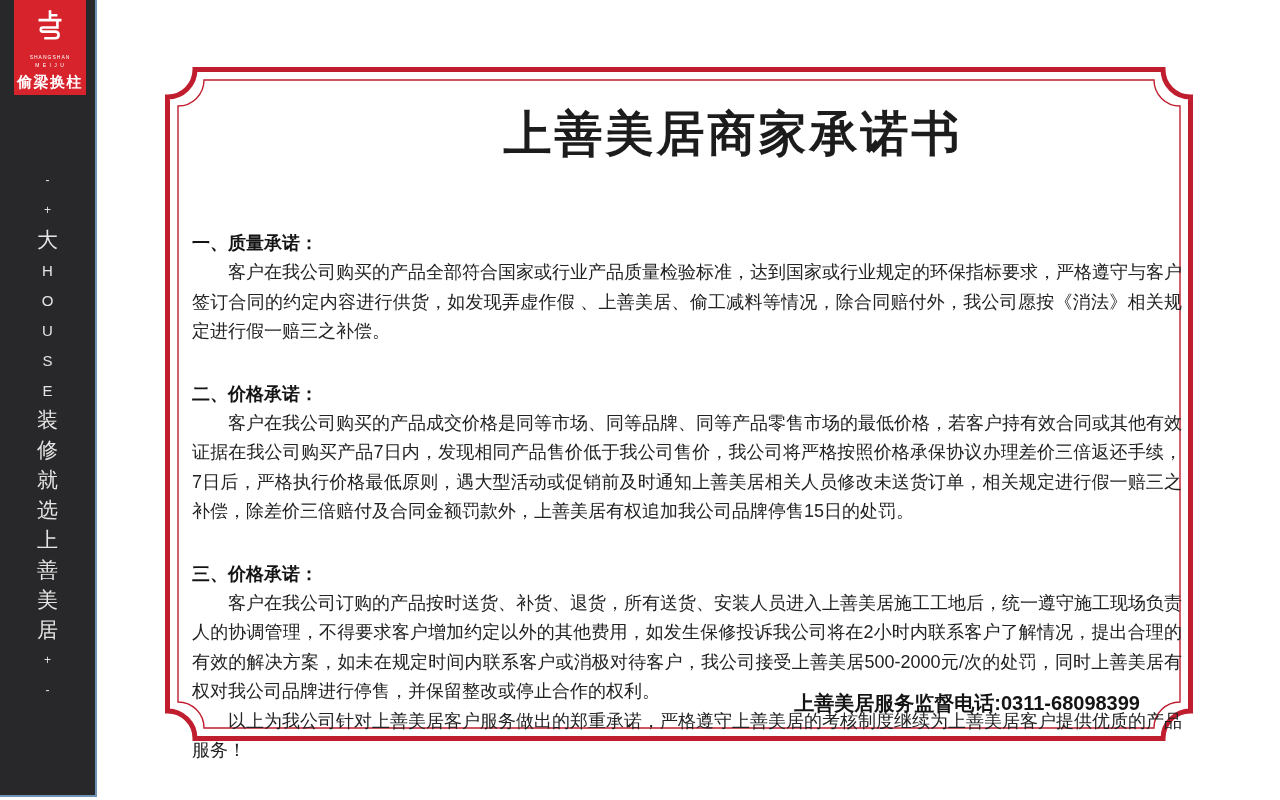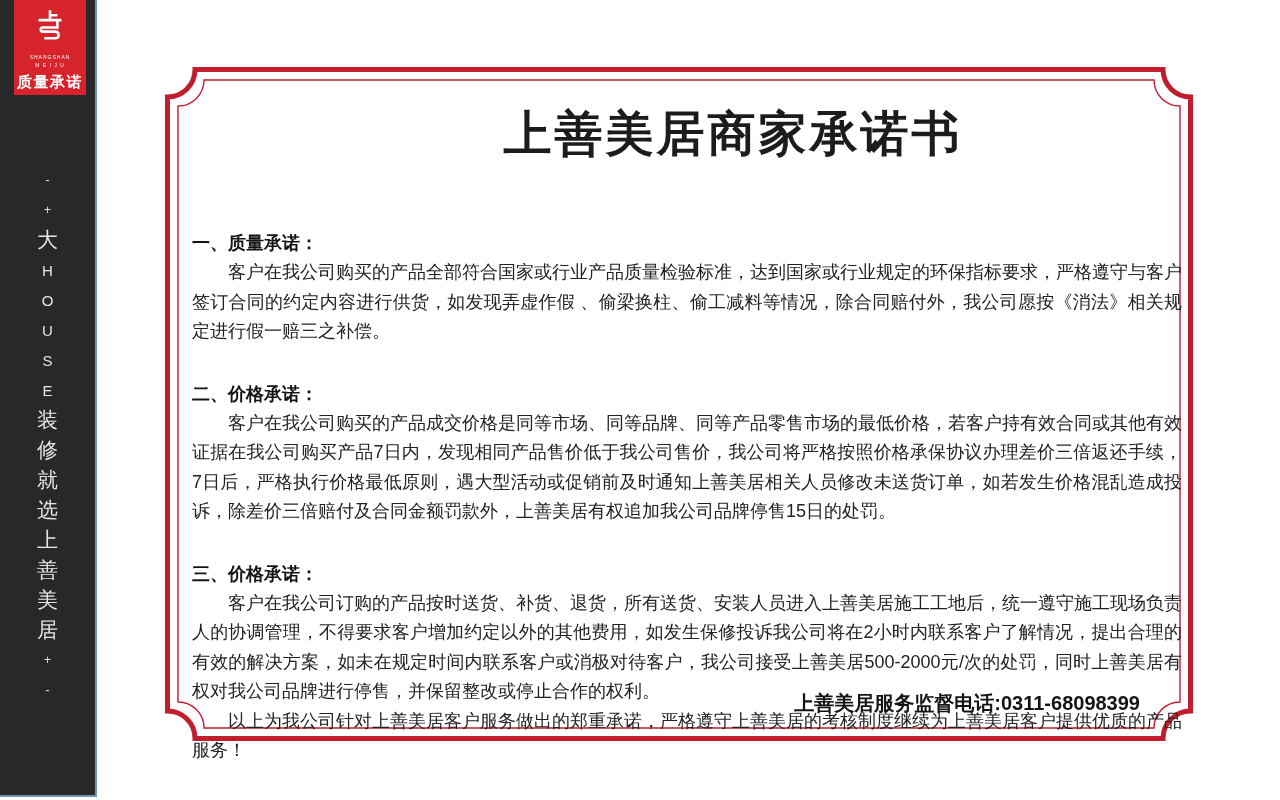"质量承诺" div.logo-cn { text: 质量承诺 -> 偷梁换柱 }
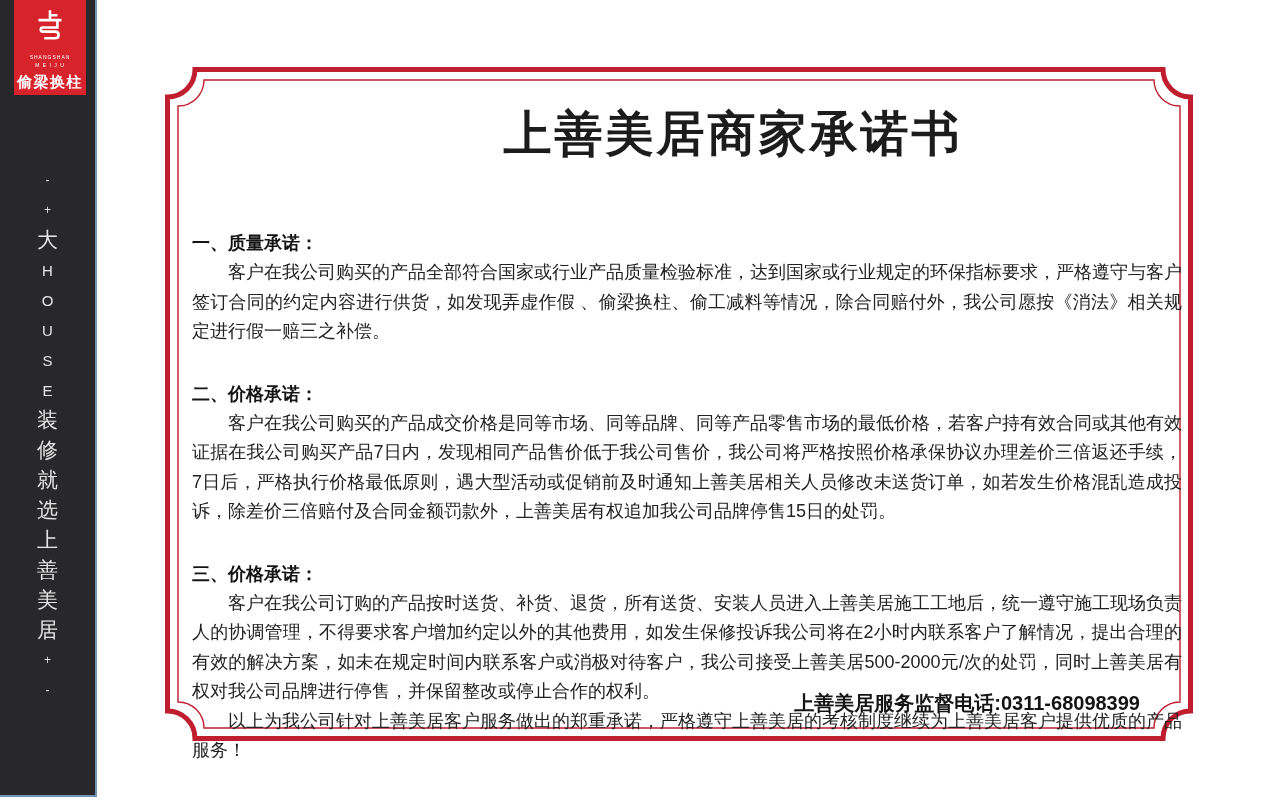"客户在我公司购买的产品全部符合国家或行业产品质量检验标准，达到国家或行业规定的环" p.indent { text: 偷梁换柱 -> 上善美居 }
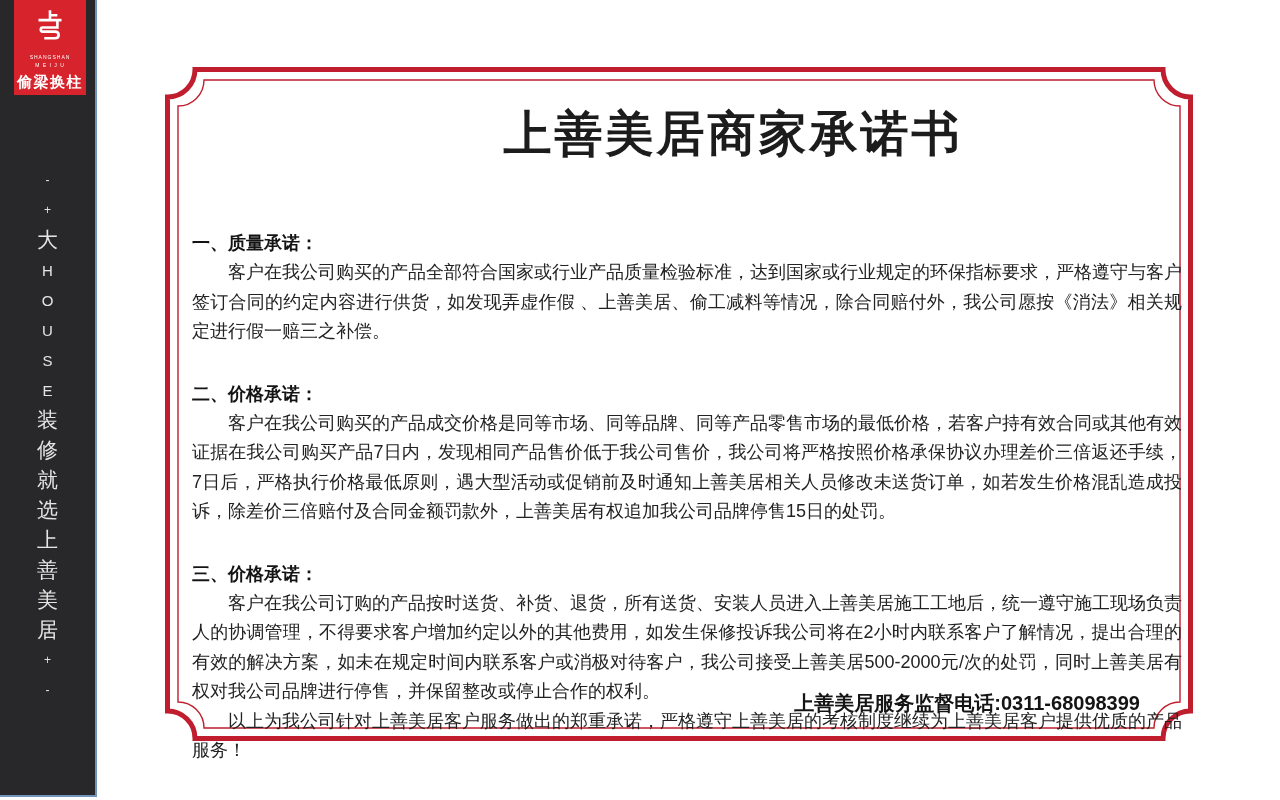"客户在我公司购买的产品成交价格是同等市场、同等品牌、同等产品零售市场的最低价格，" p.indent { text: 如若发生价格混乱造成投诉 -> 相关规定进行假一赔三之补偿 }
